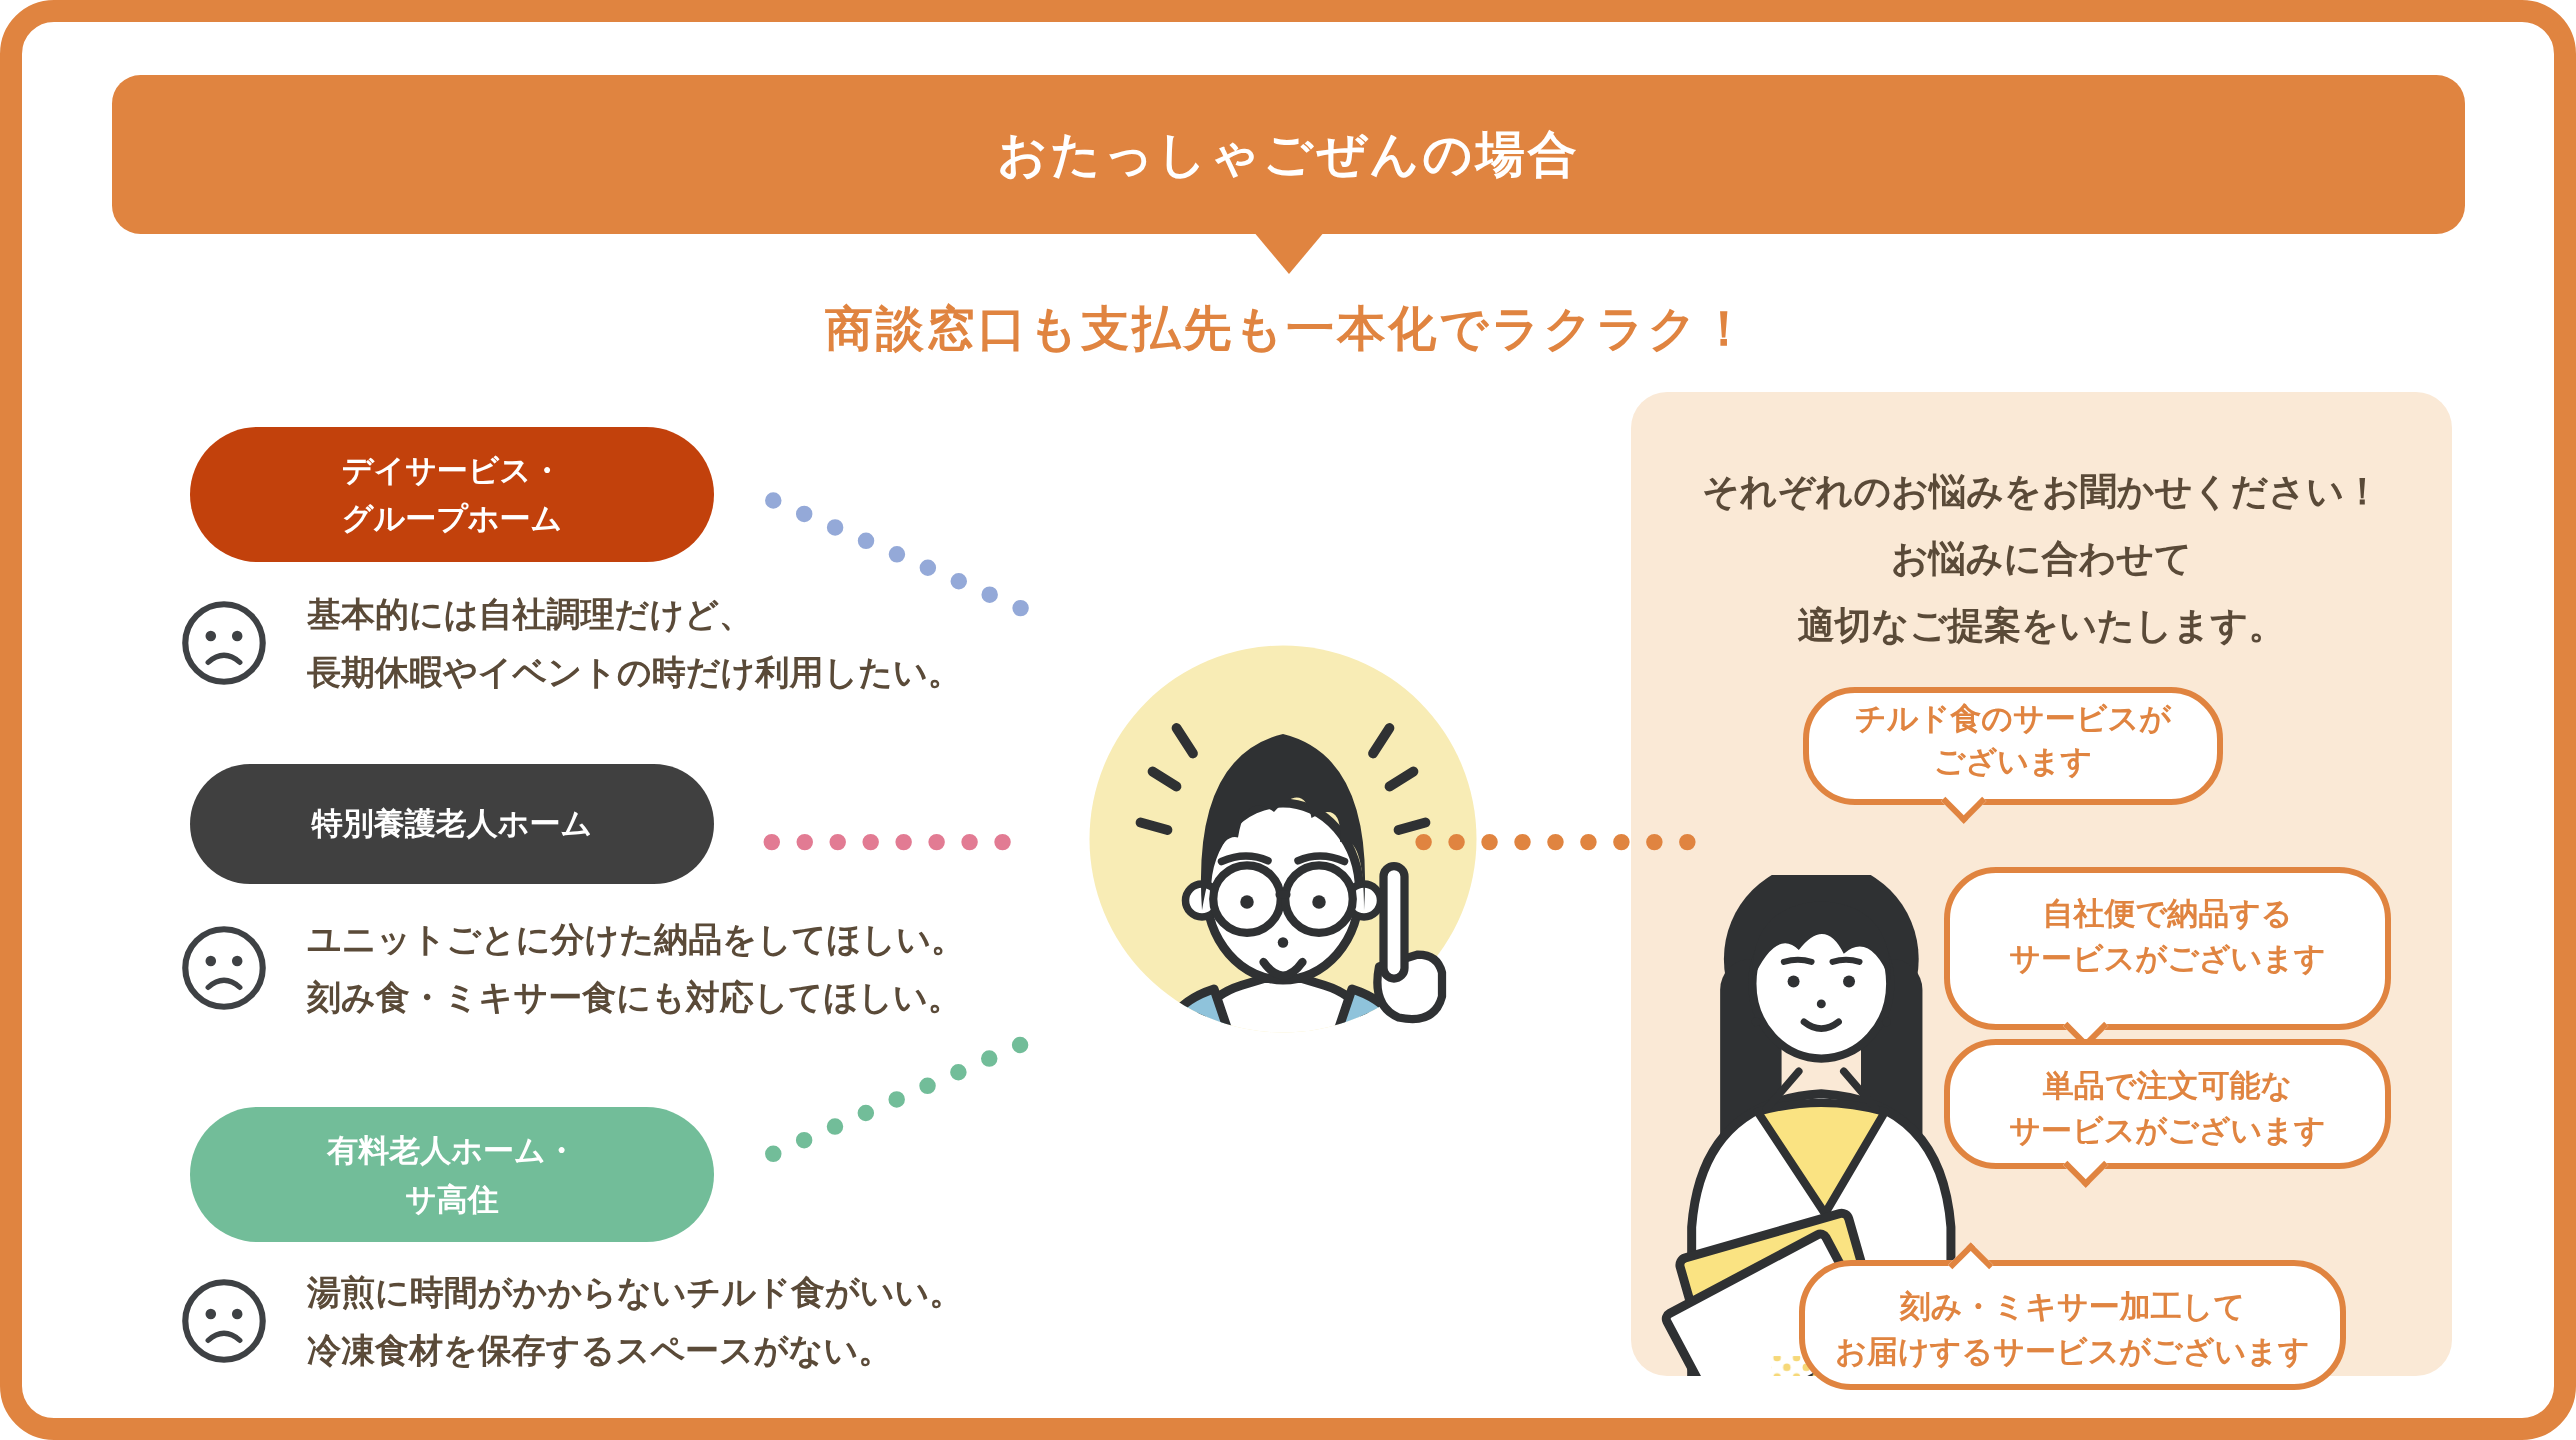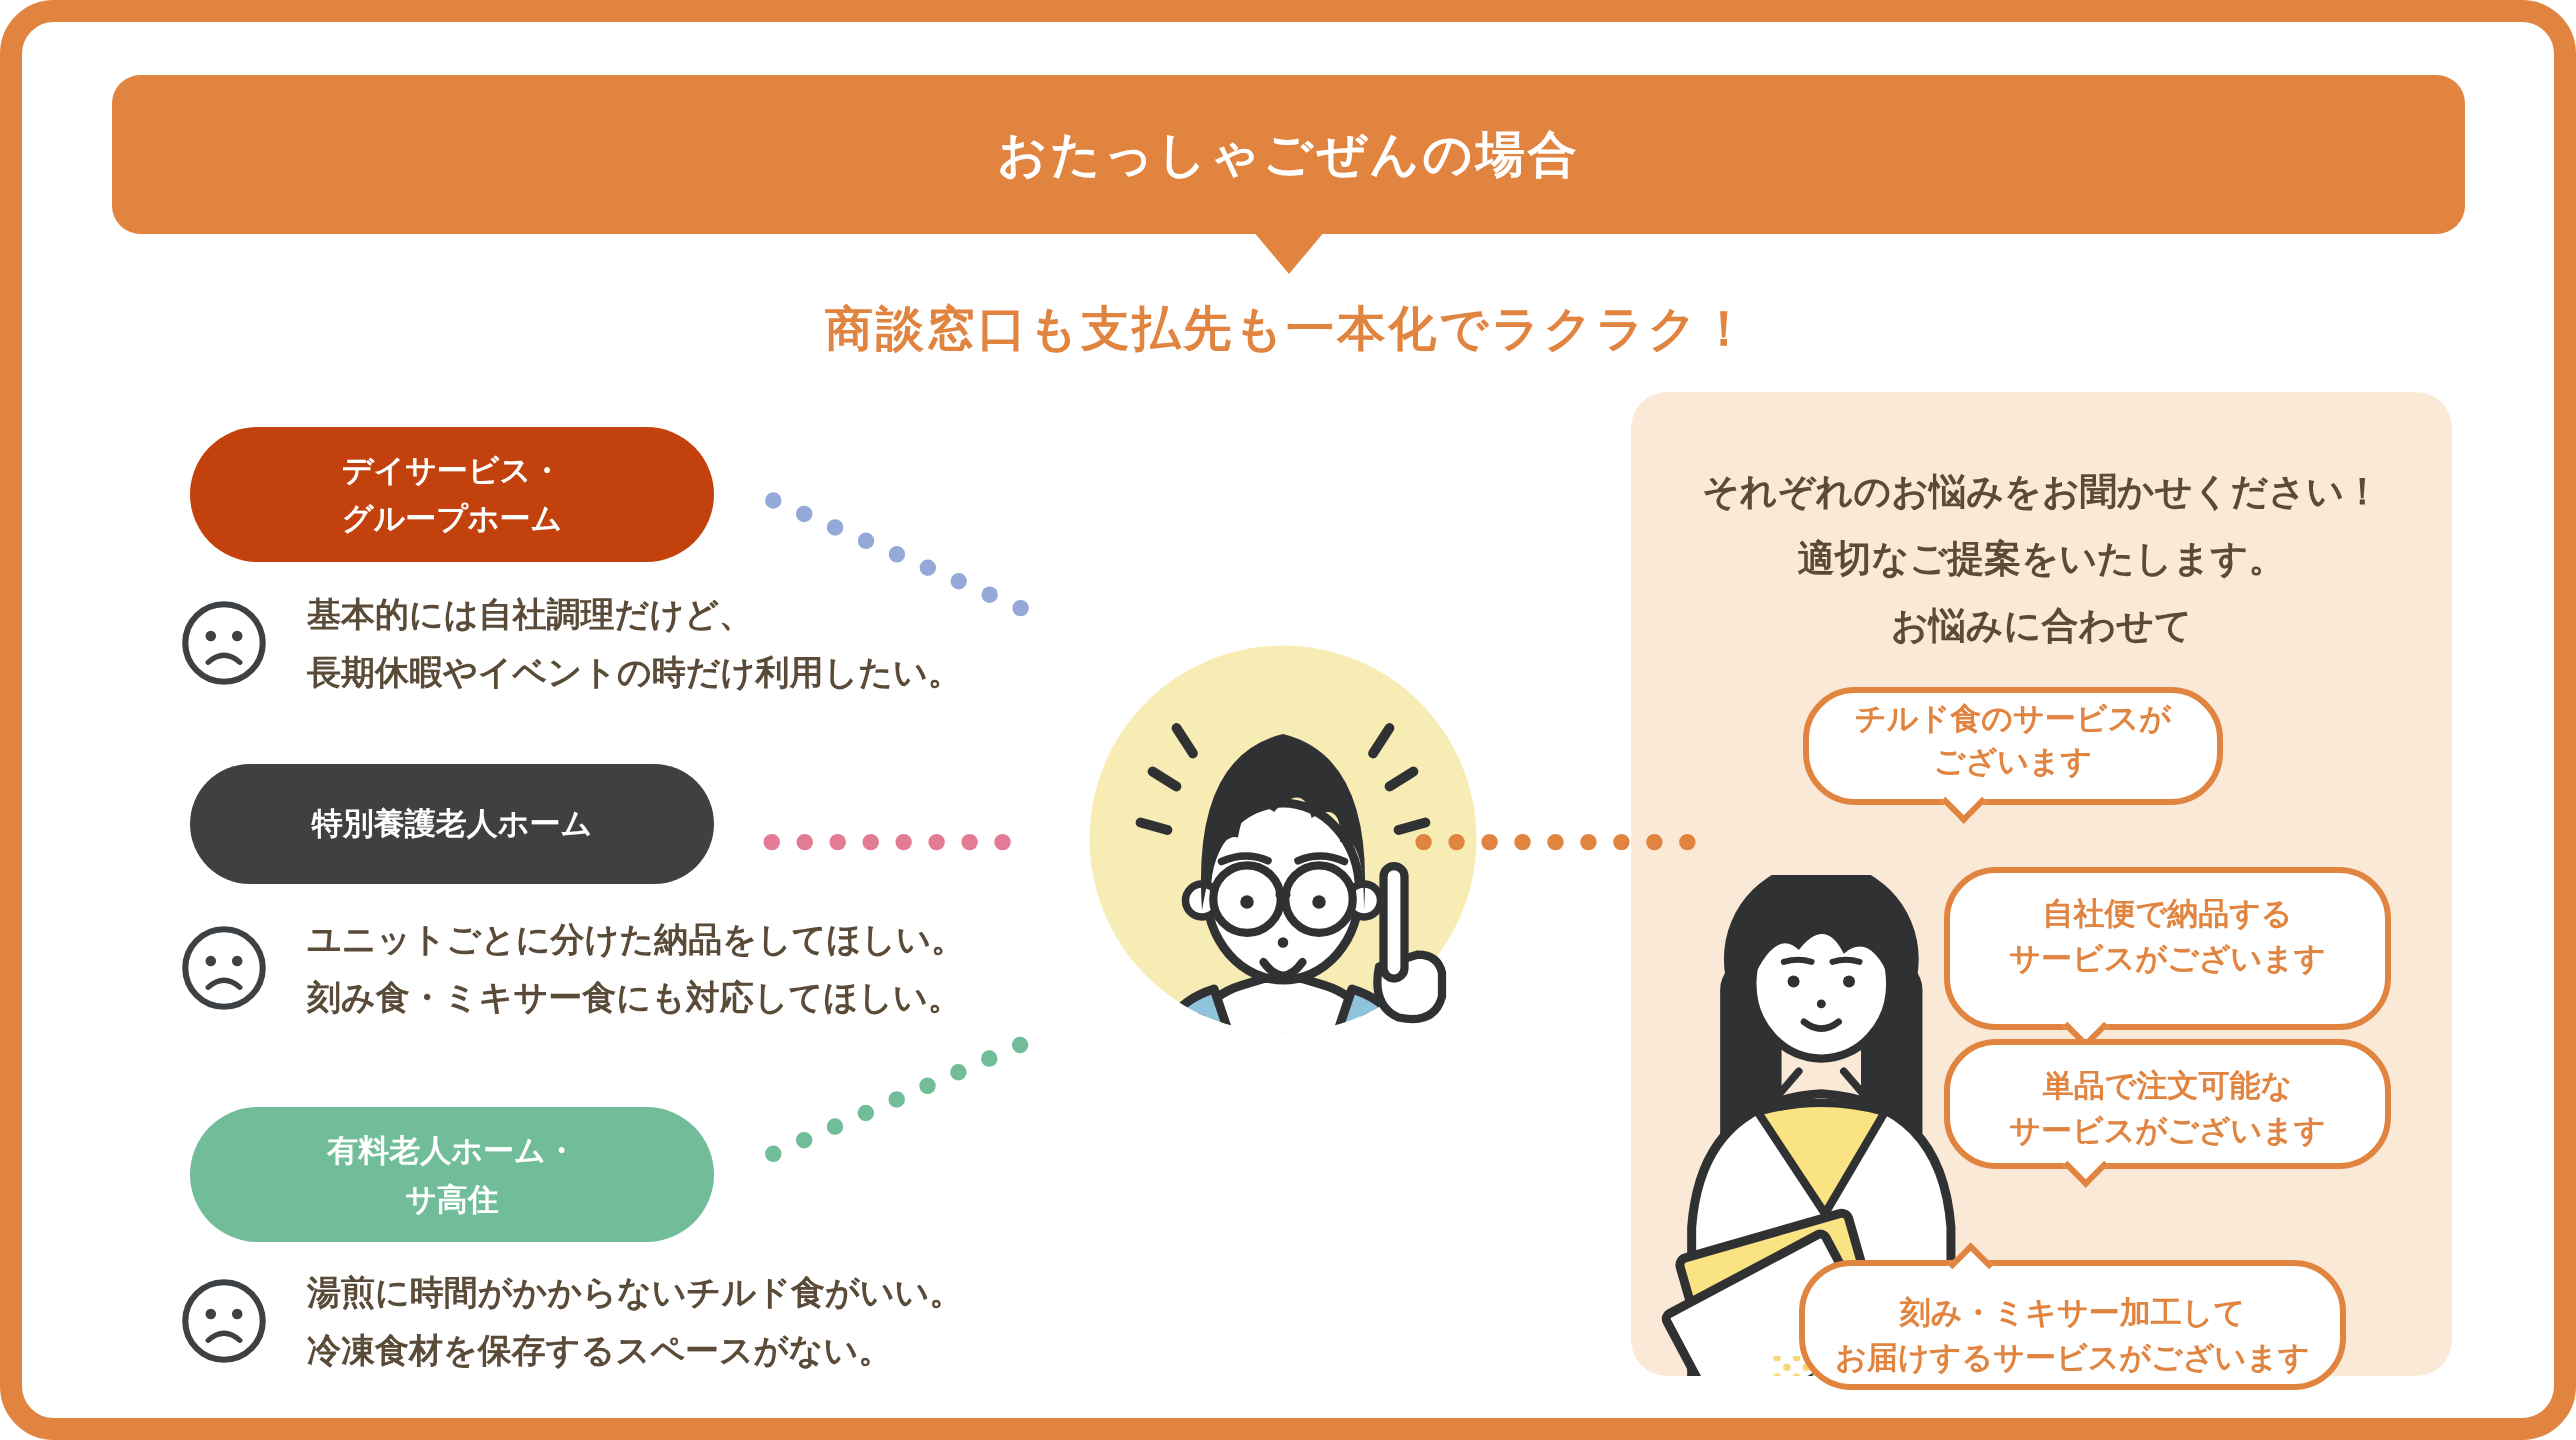"適切なご提案をいたします。" div { order: before "お悩みに合わせて" -> after "お悩みに合わせて" }
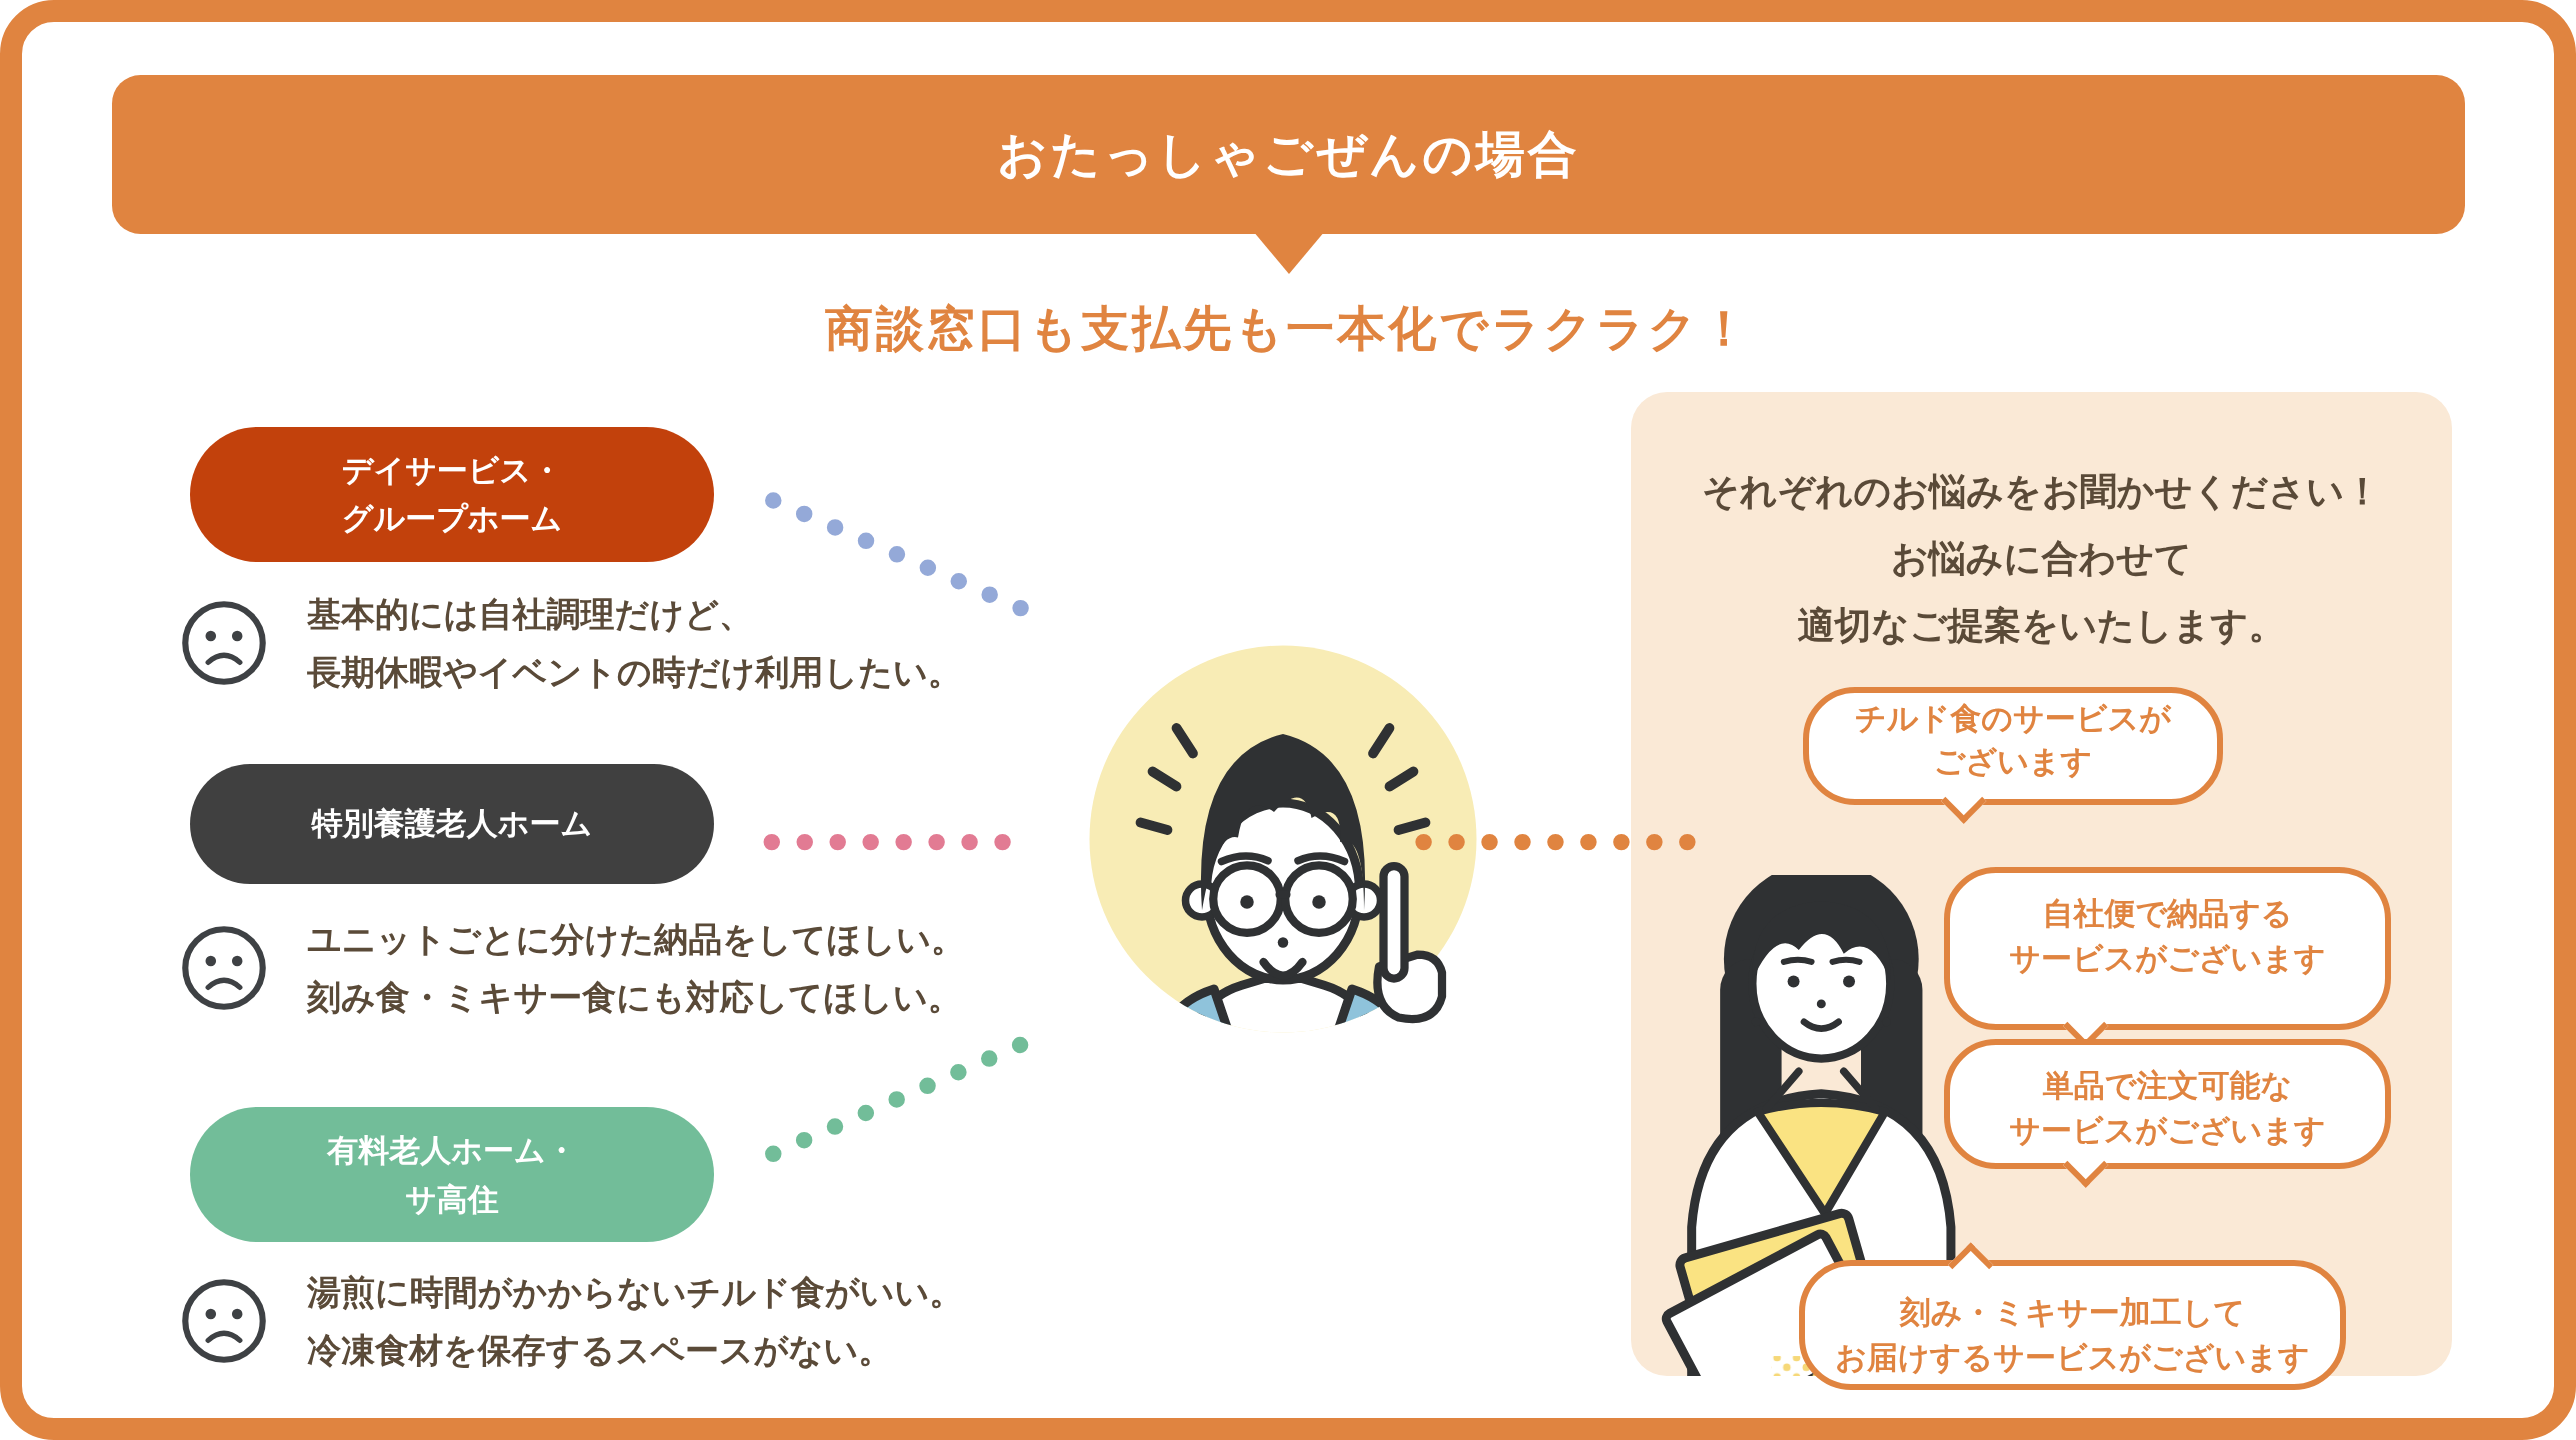"刻み・ミキサー加工して" .b4 { padding-top: 24px -> 18px }
